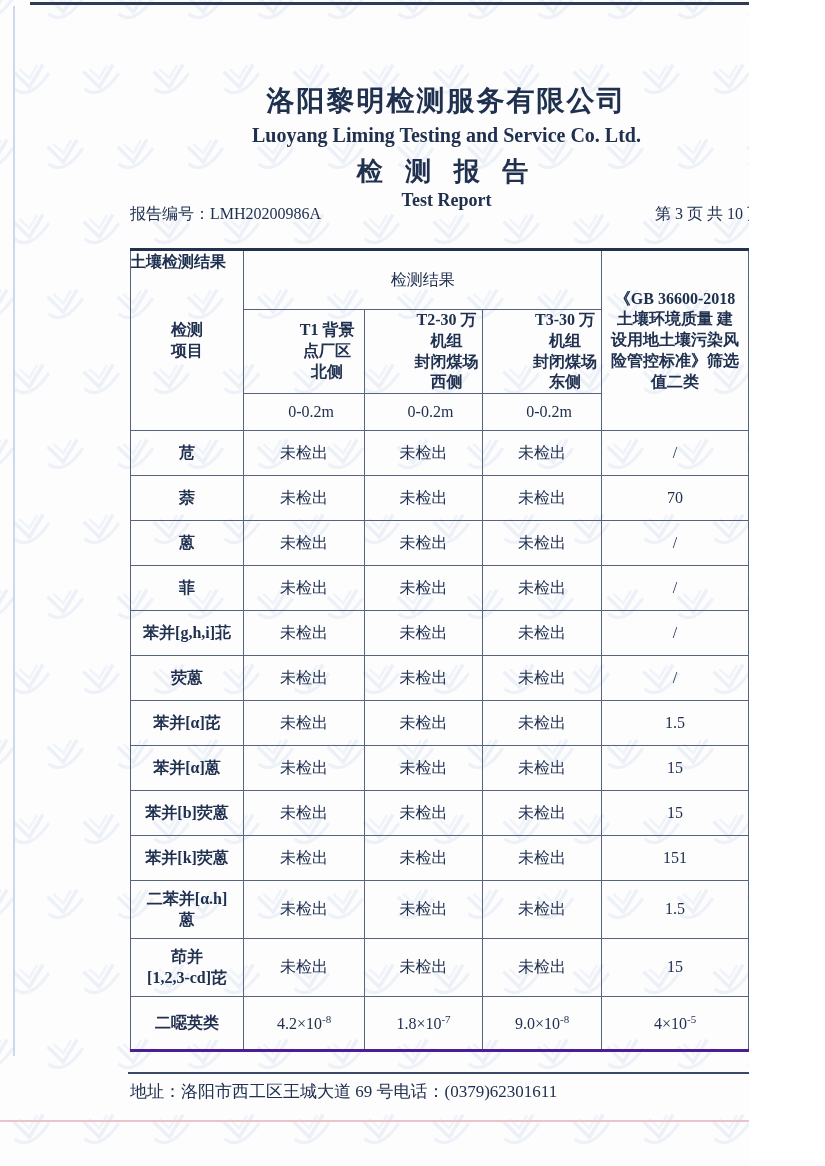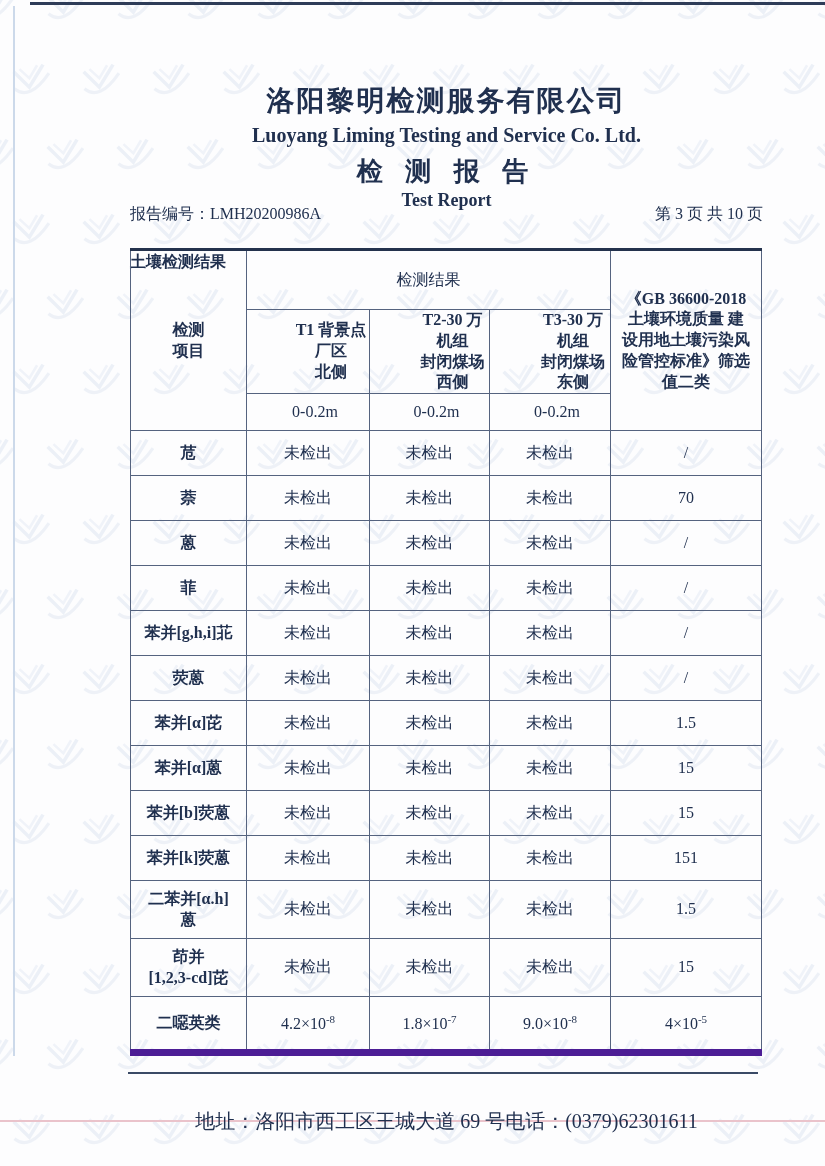"洛阳黎明检测服务有限公司" .page { width: 825px -> 749px }
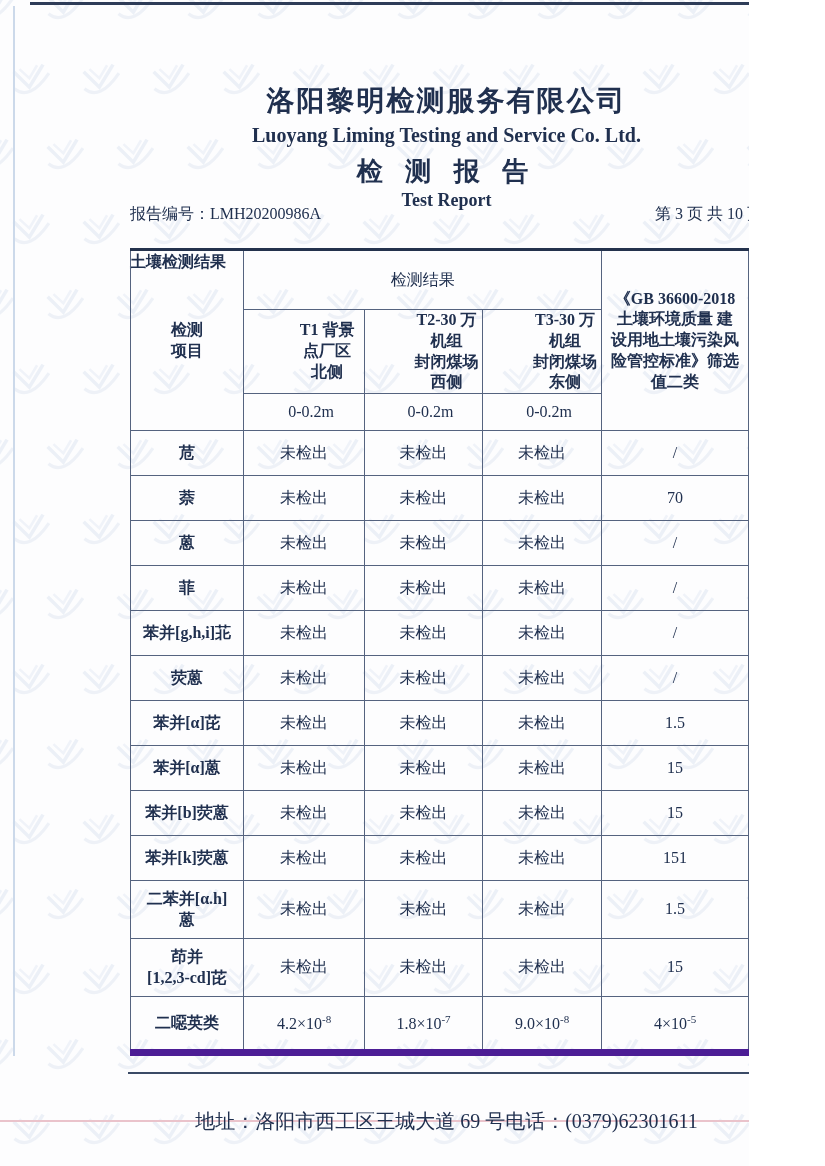"二噁英类" .soil-table tr.last td { border-bottom: 7px solid #4c1d95 -> 3px solid #4c1d95 }
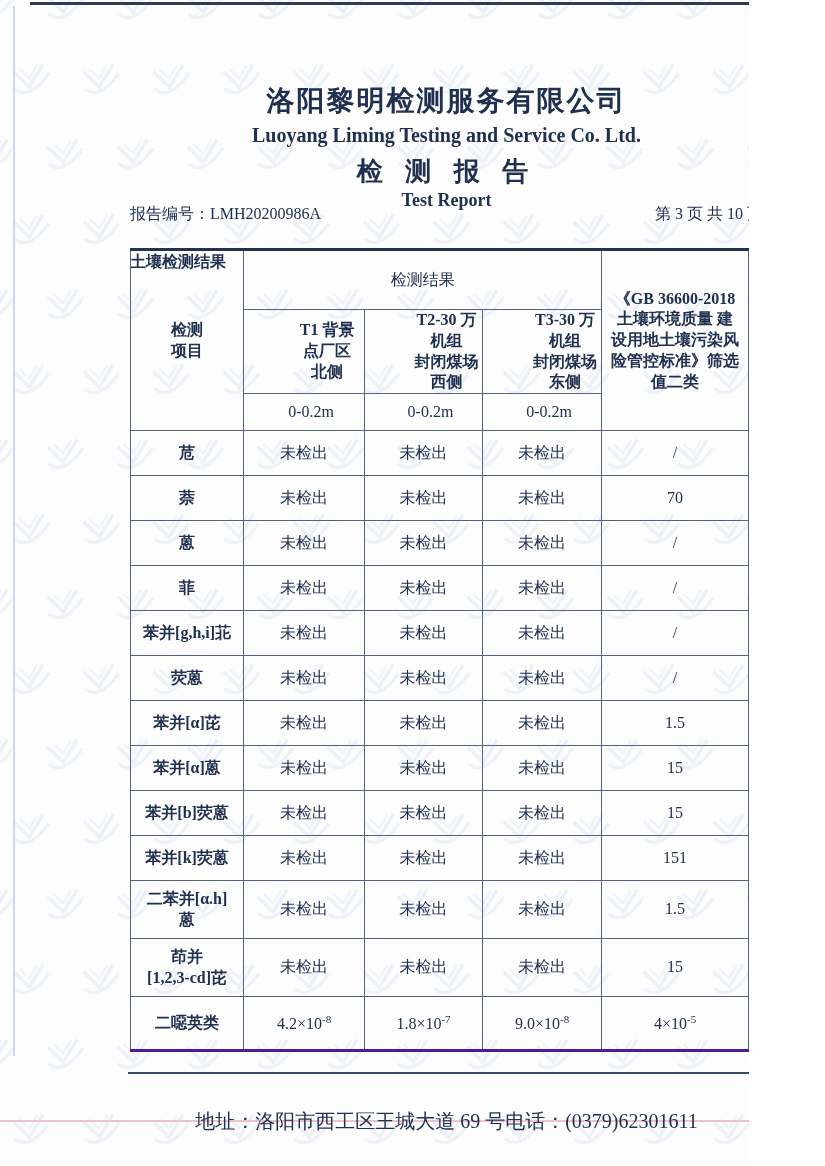"地址：洛阳市西工区王城大道 69 号" .footer-row { font-size: 20px -> 17px; justify-content: center -> flex-start; margin-top: 28px -> none }
